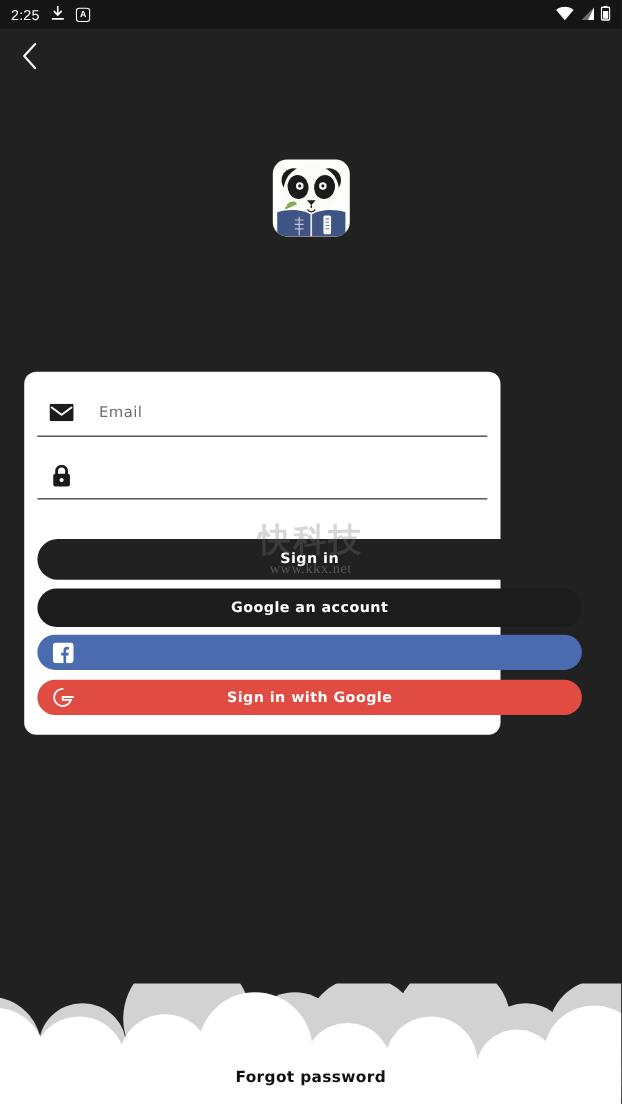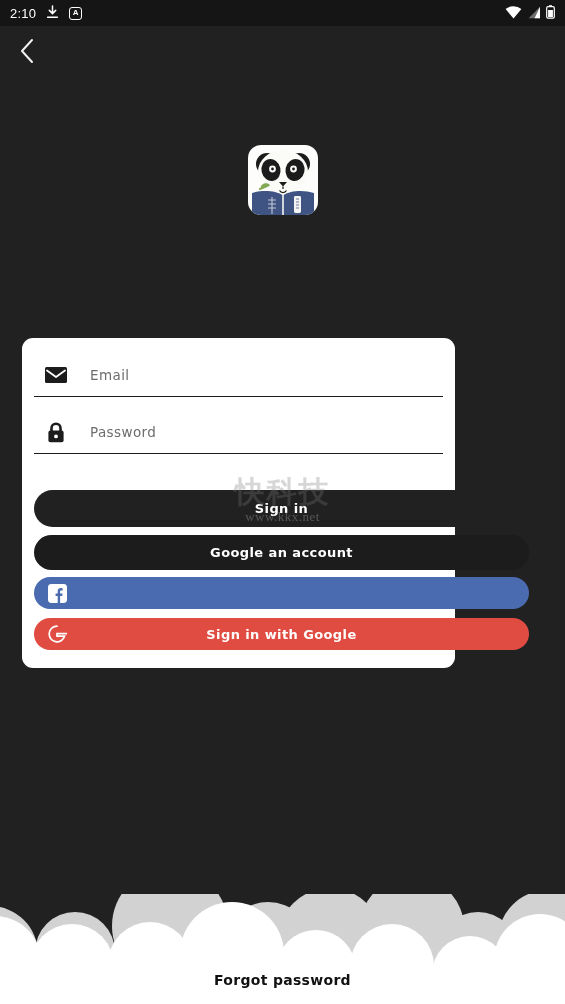"2:10" span.status-time { text: 2:10 -> 2:25 }
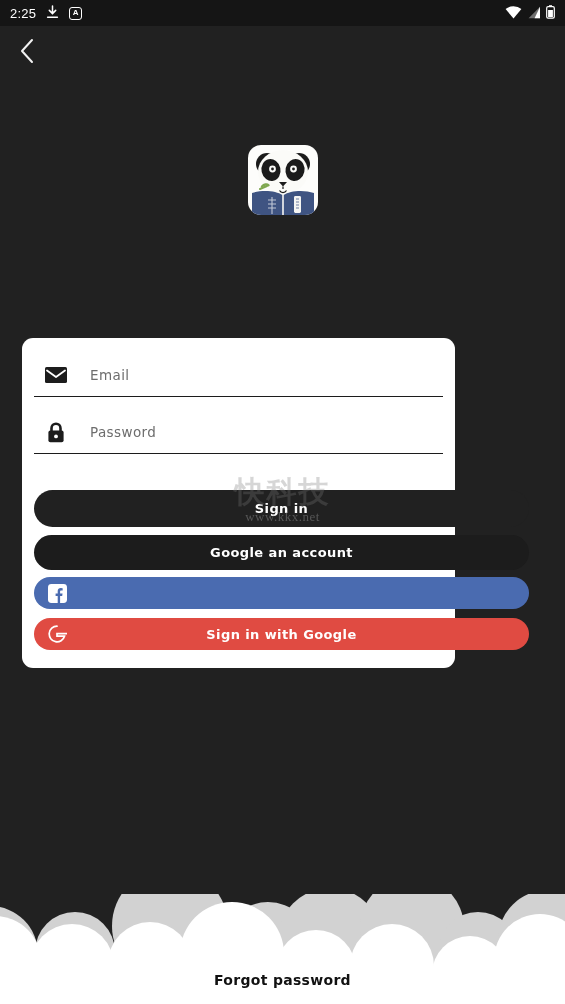"Password" input.field-input { html: <input> -> none }
